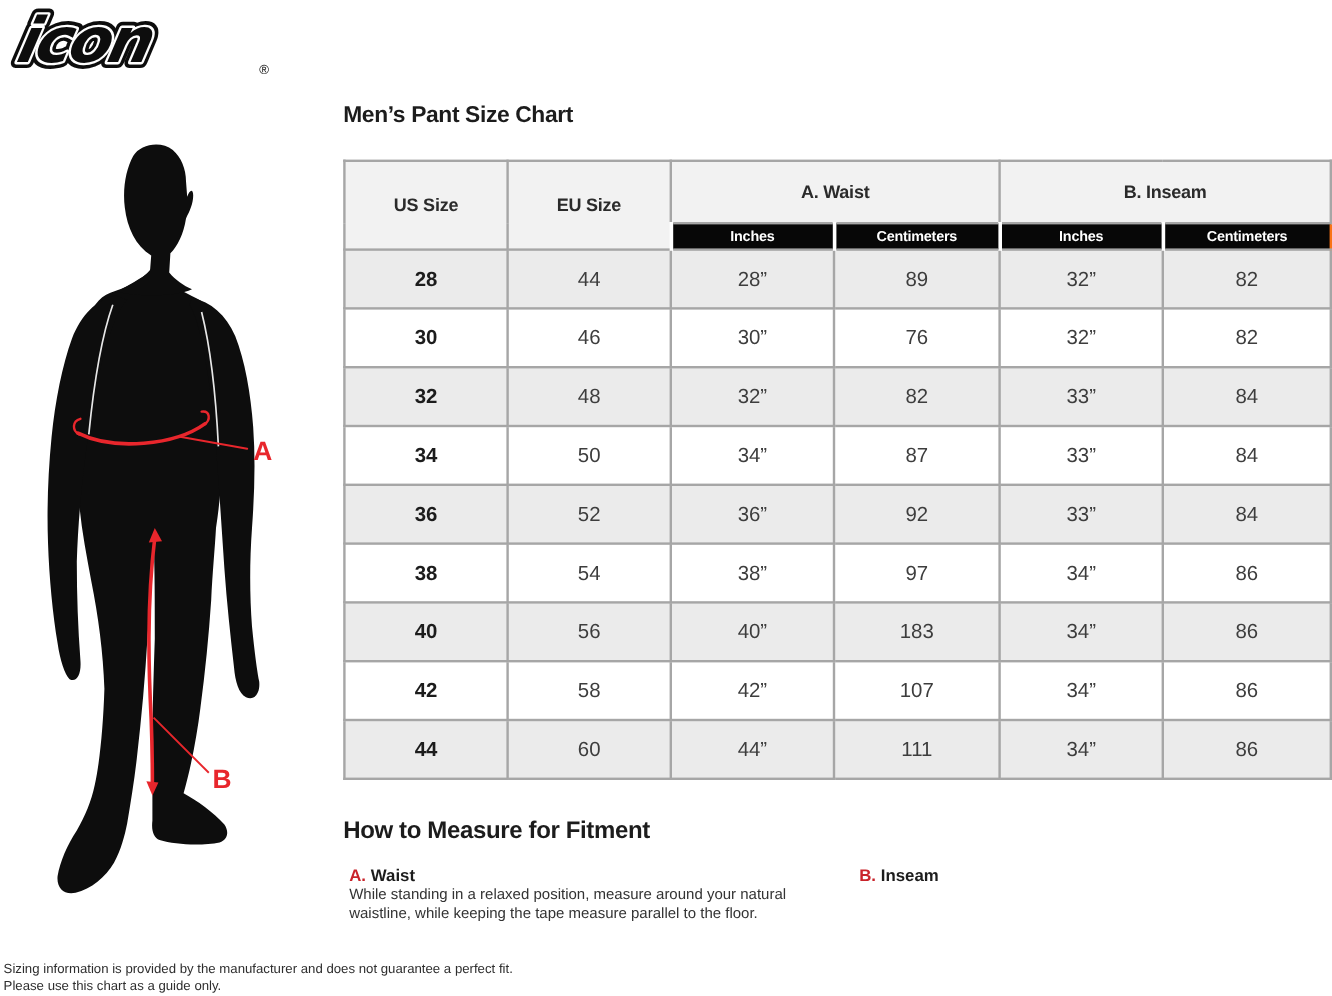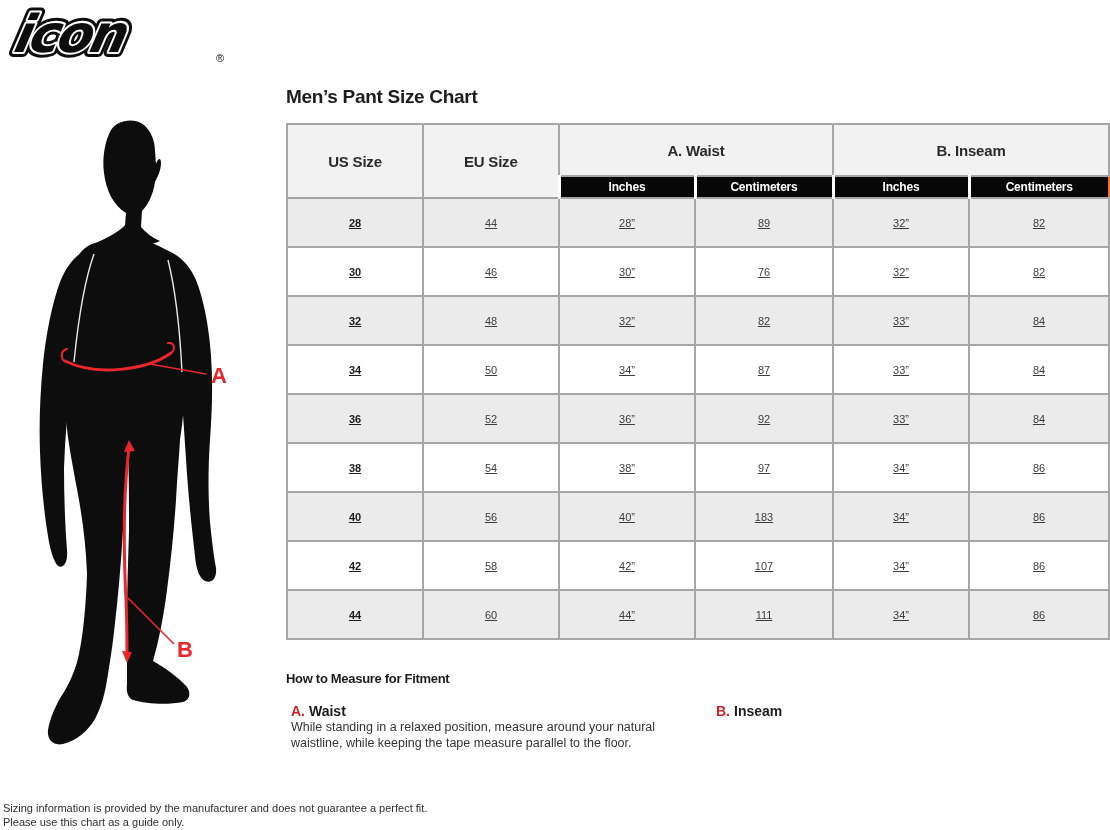"US Size" table.size-chart { margin-top: 15px -> 25px }
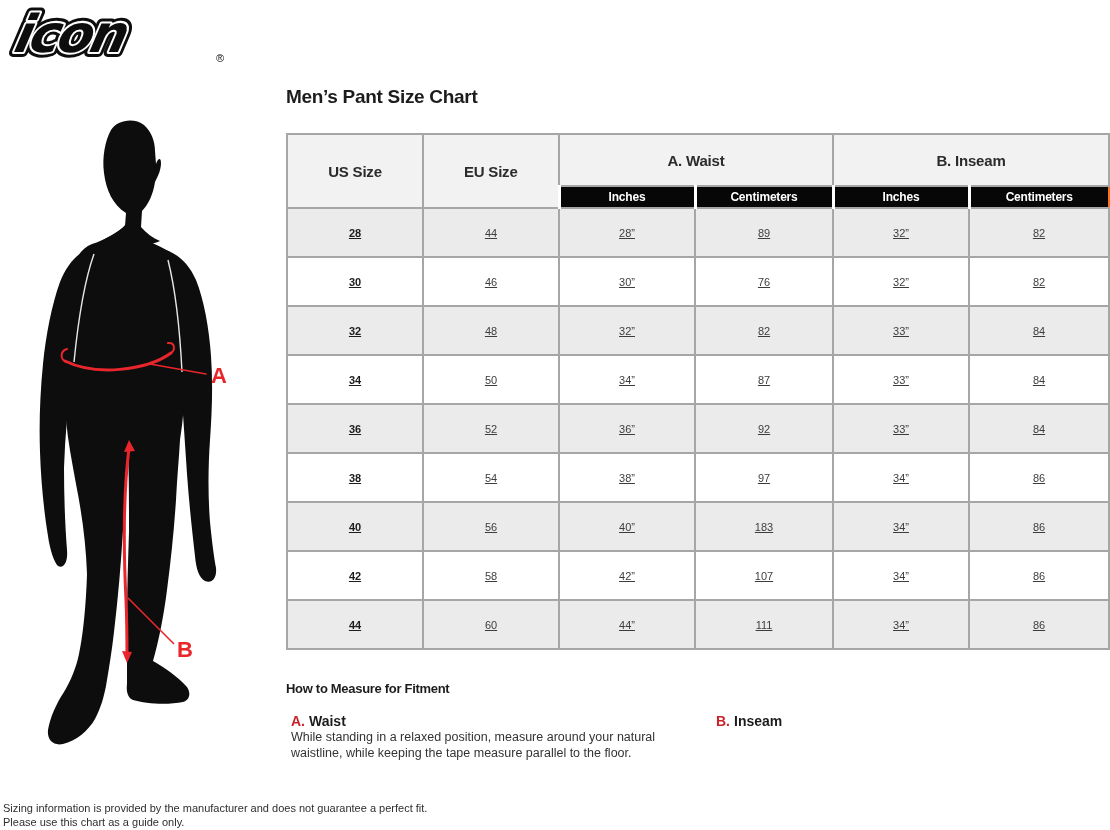"28" tbody td { font-size: 11px -> 17px; text-decoration: underline -> none }
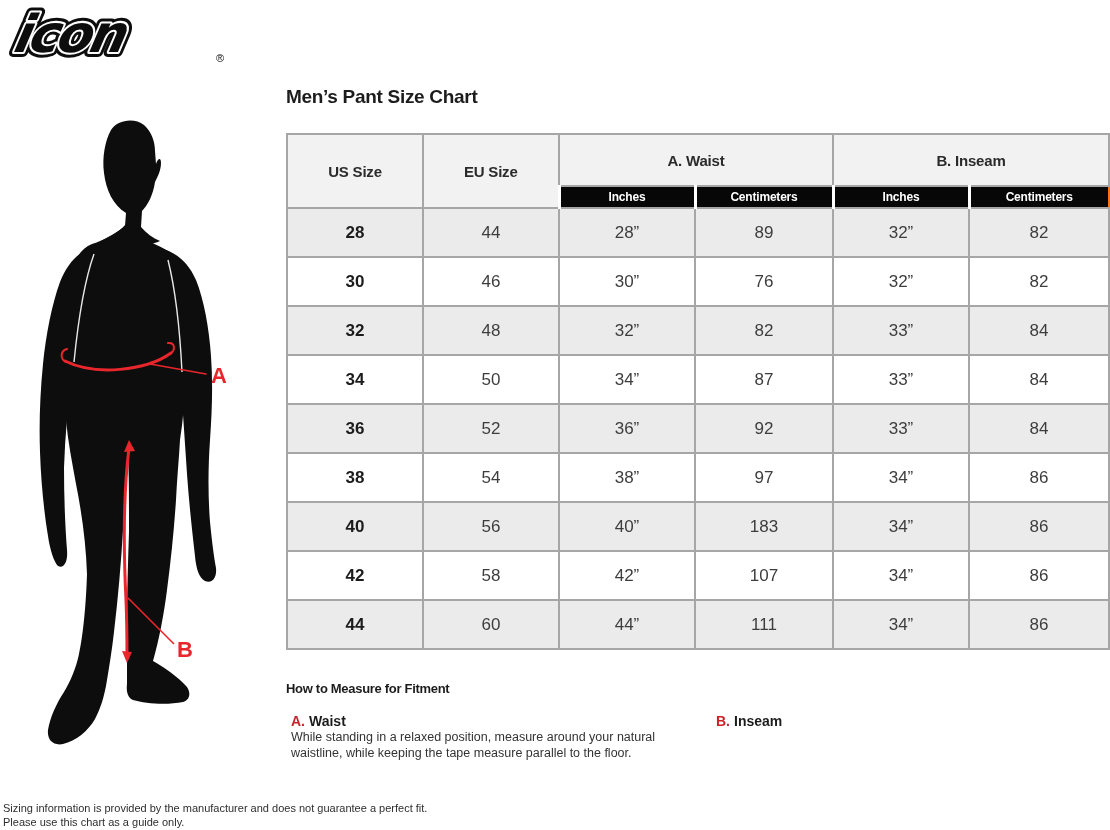"How to Measure for Fitment" .how-title { font-size: 13px -> 20px }
